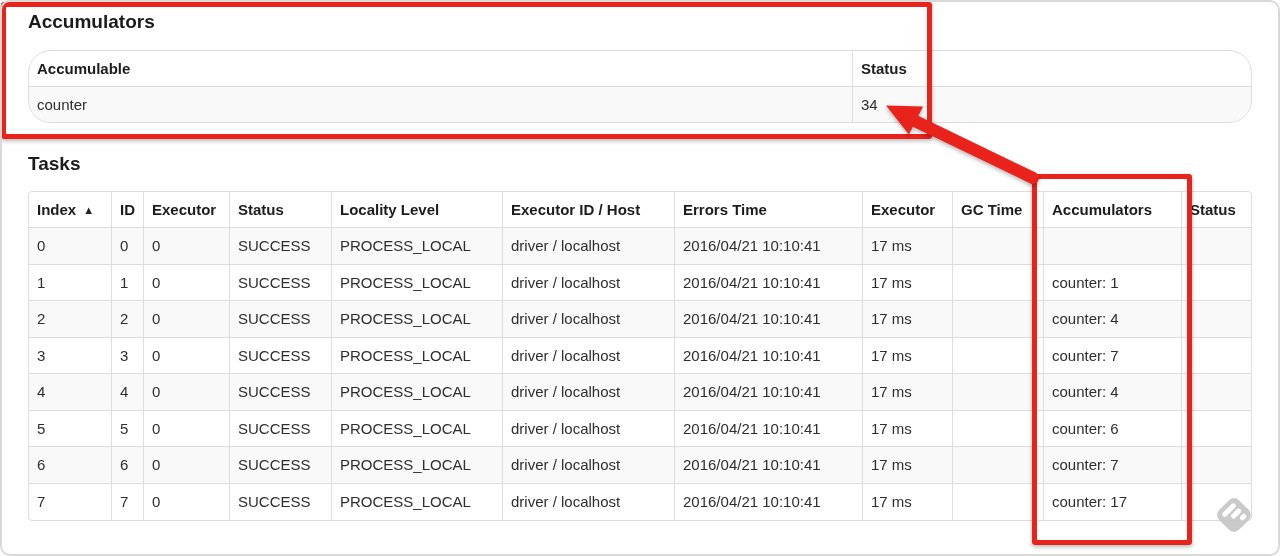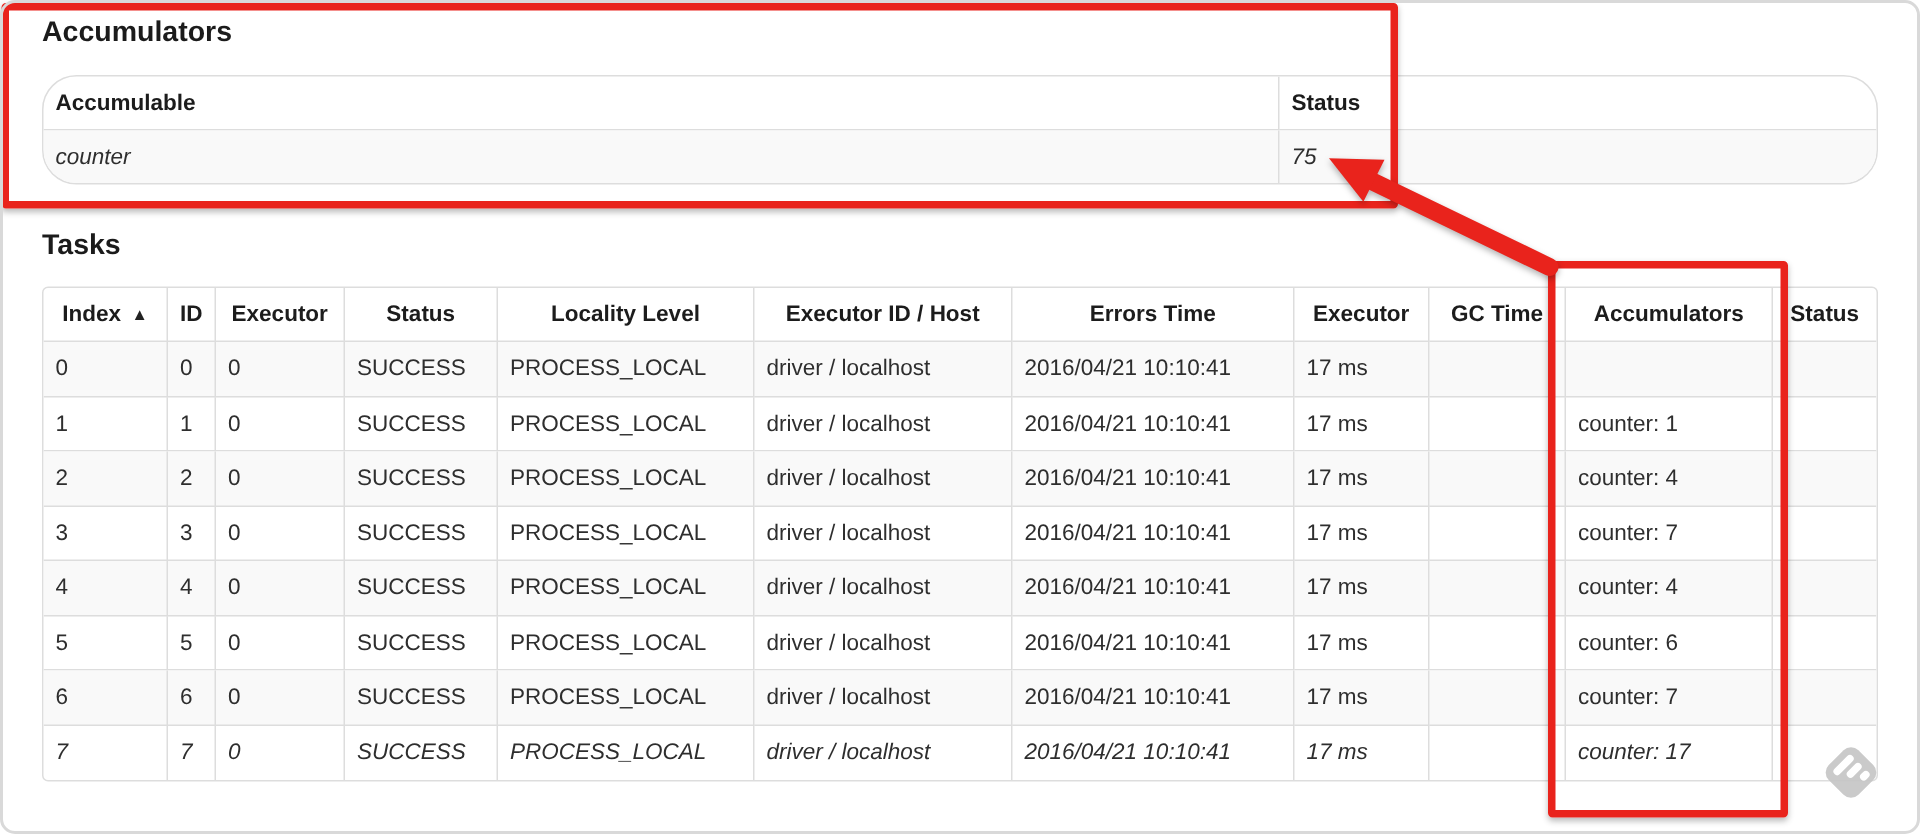"counter" .tbl tbody tr:last-child td { font-style: italic -> none }
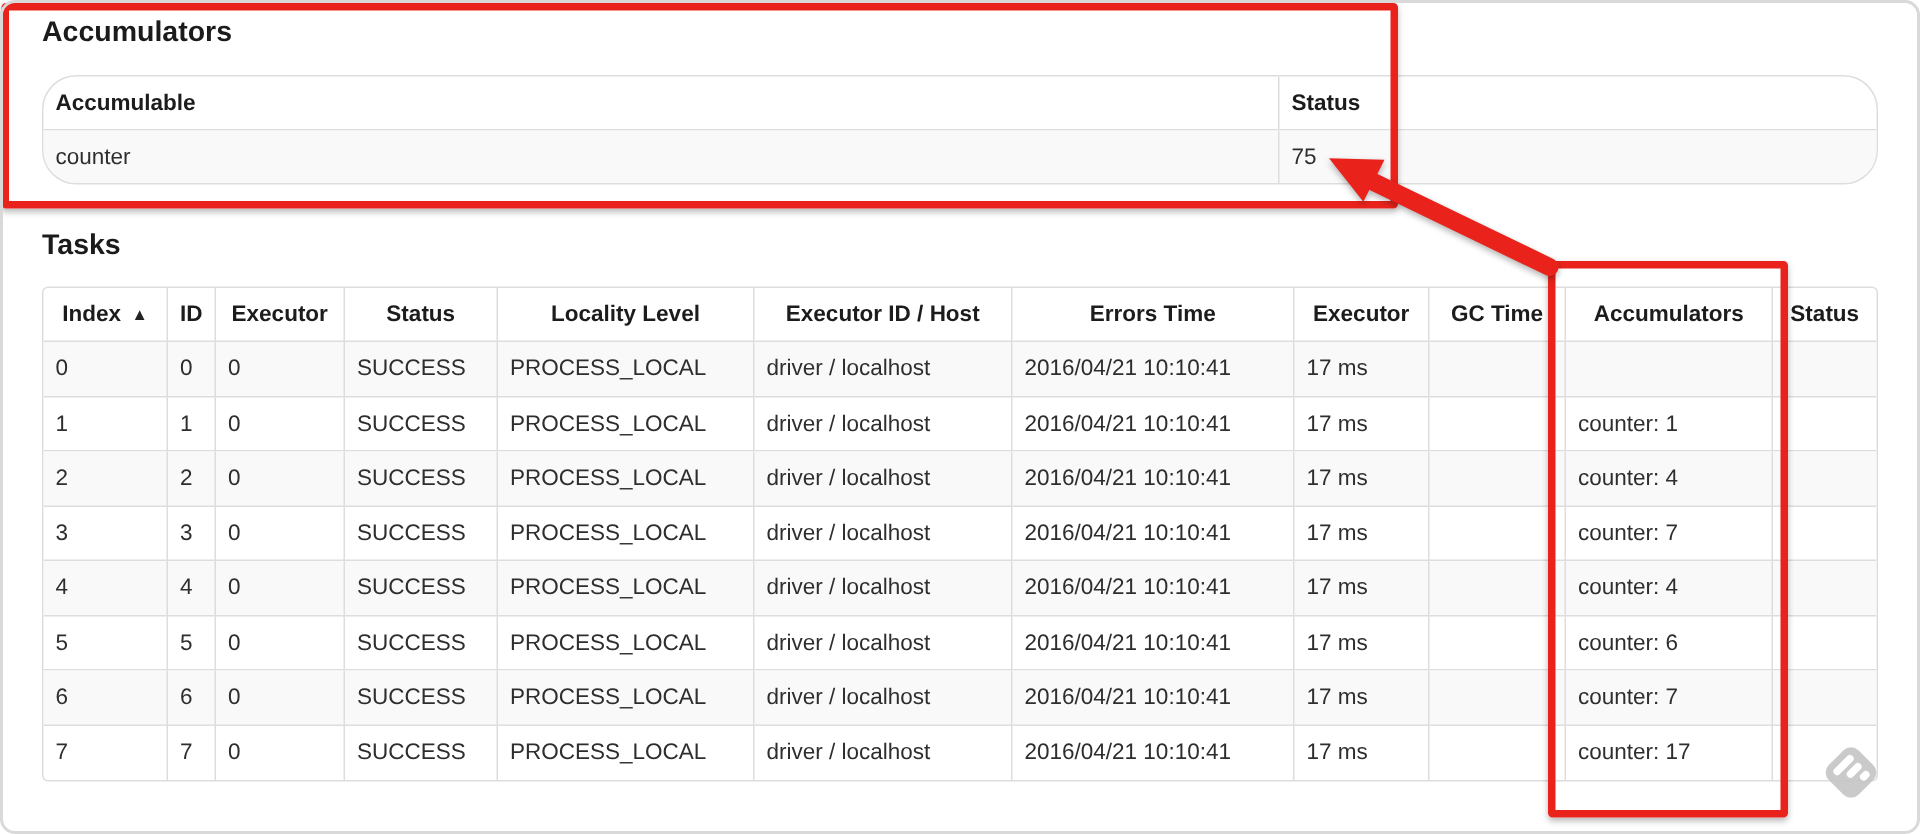"75" td { text: 75 -> 34 }
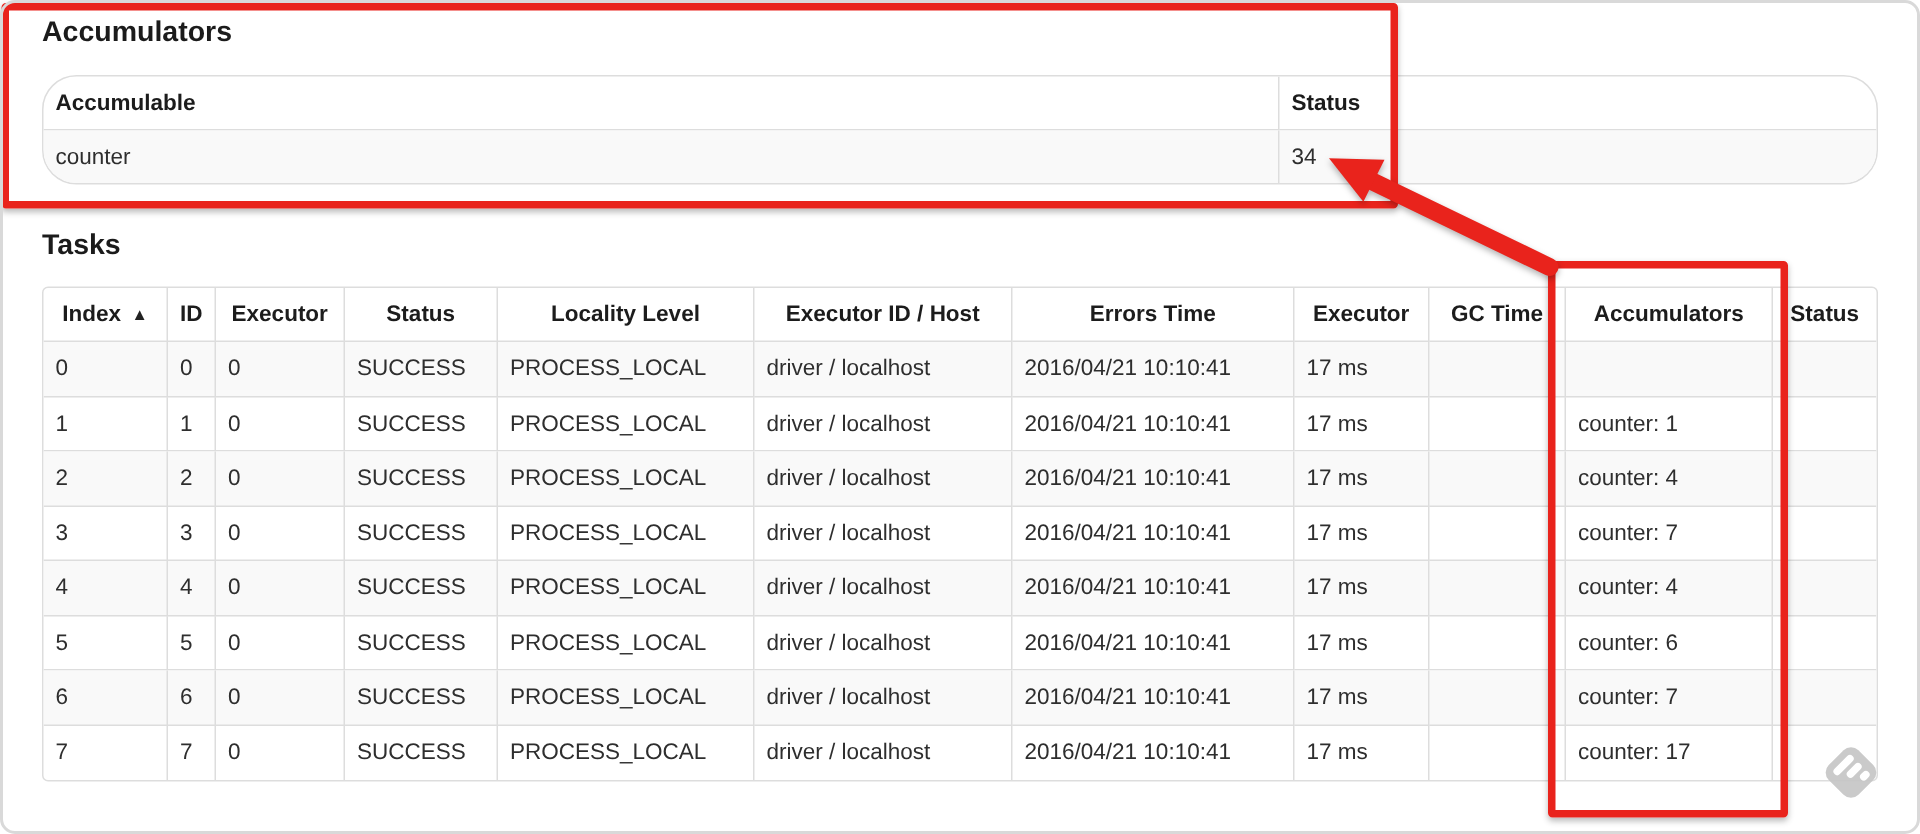"Index ▲" #tasks-table th { text-align: center -> none }
